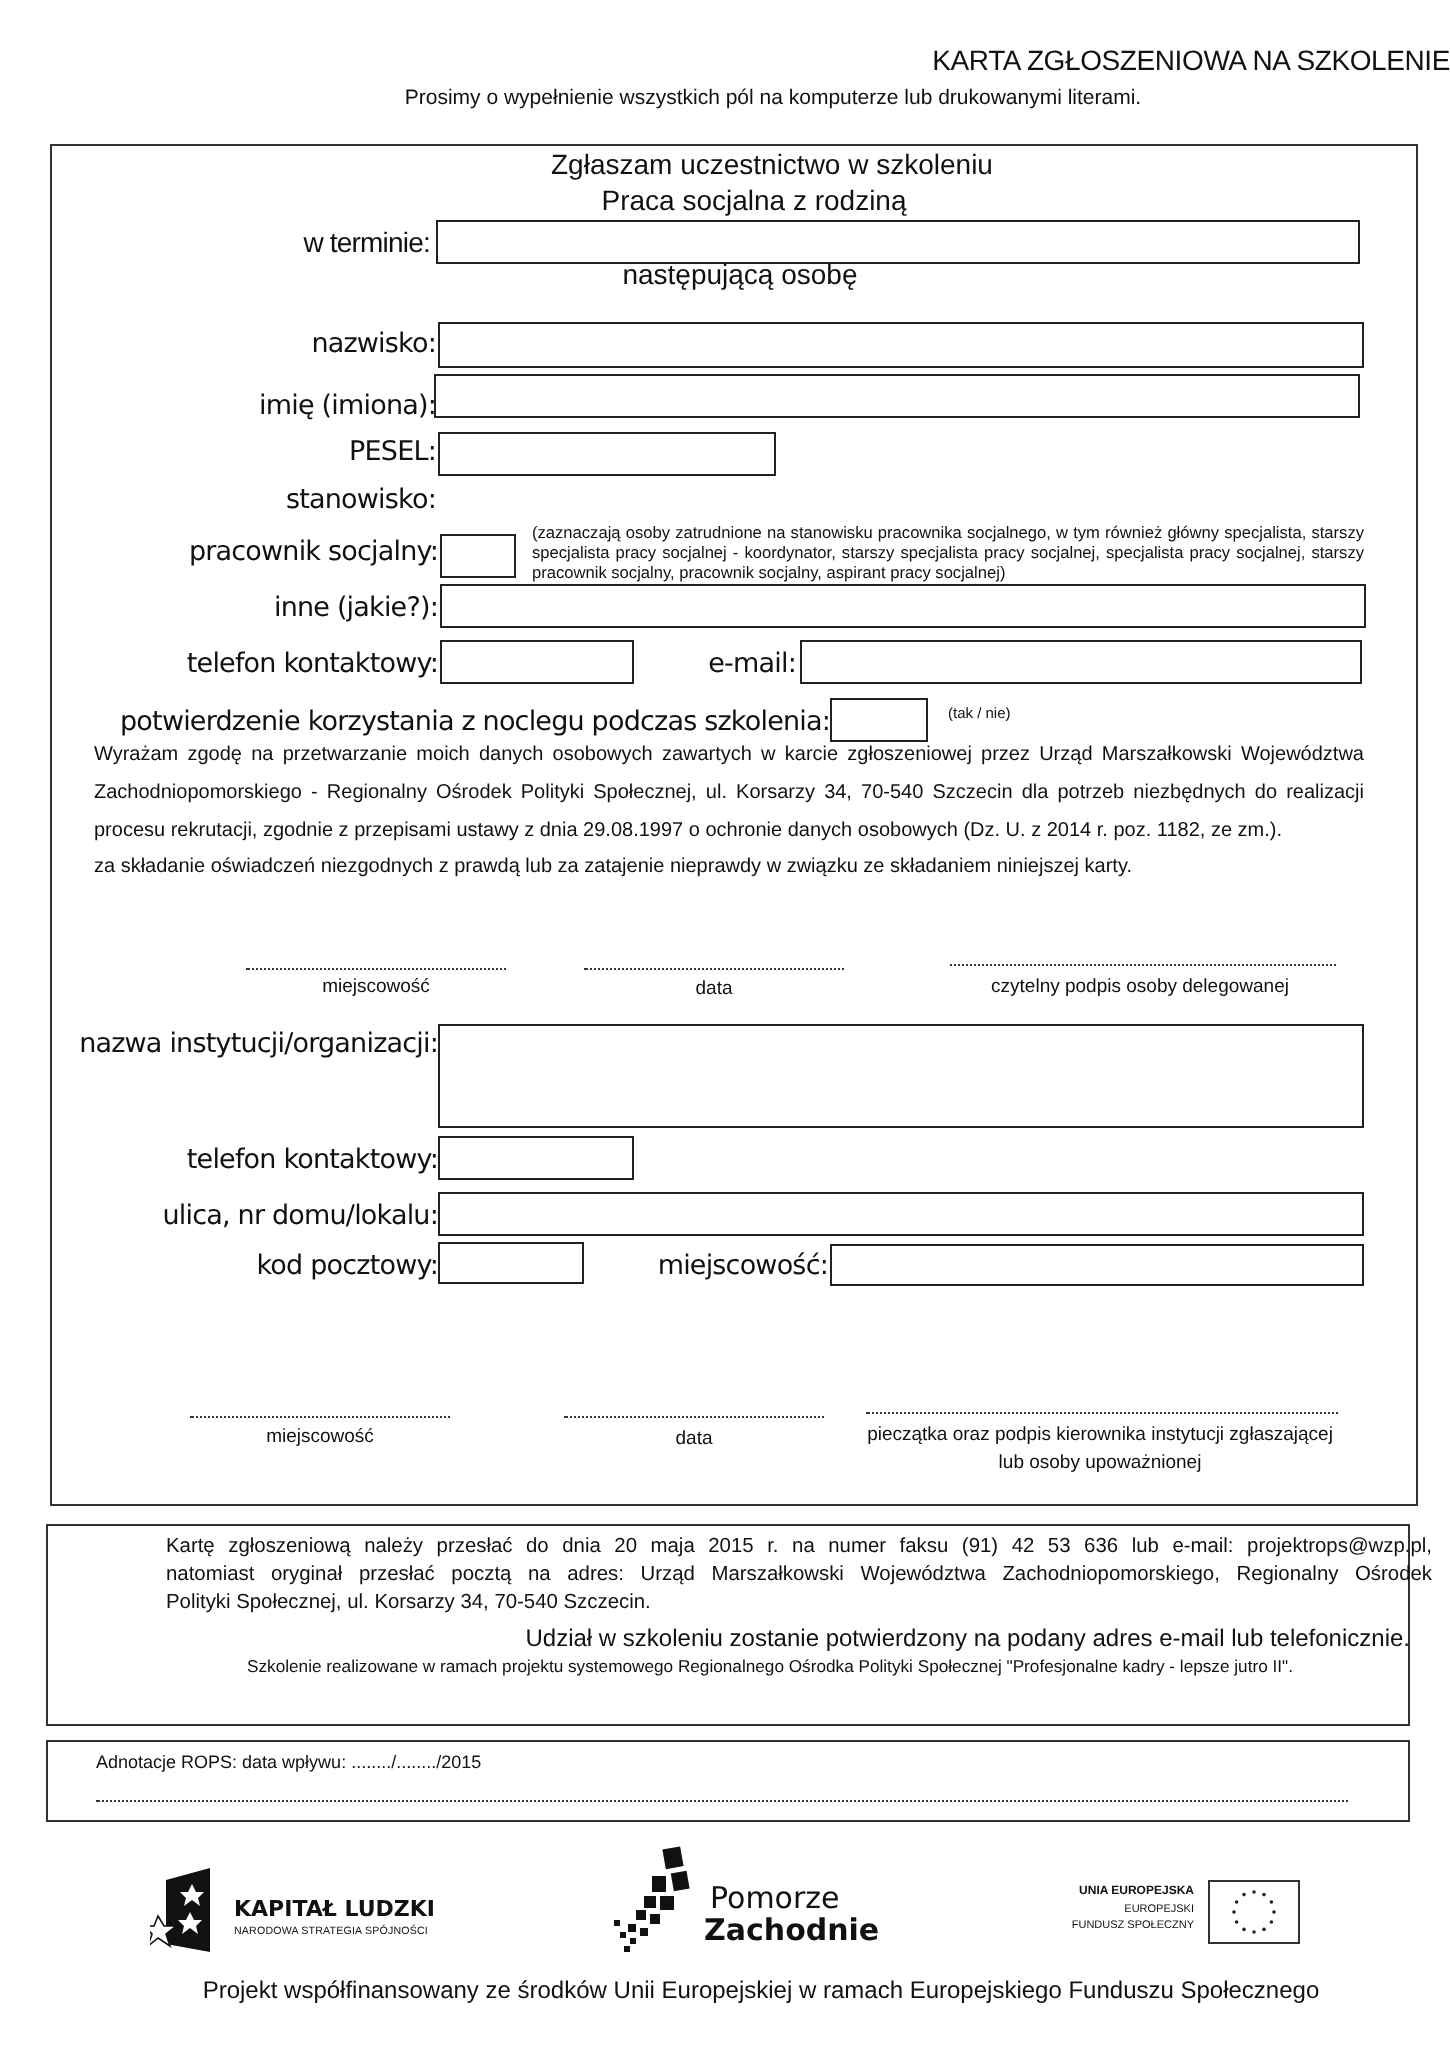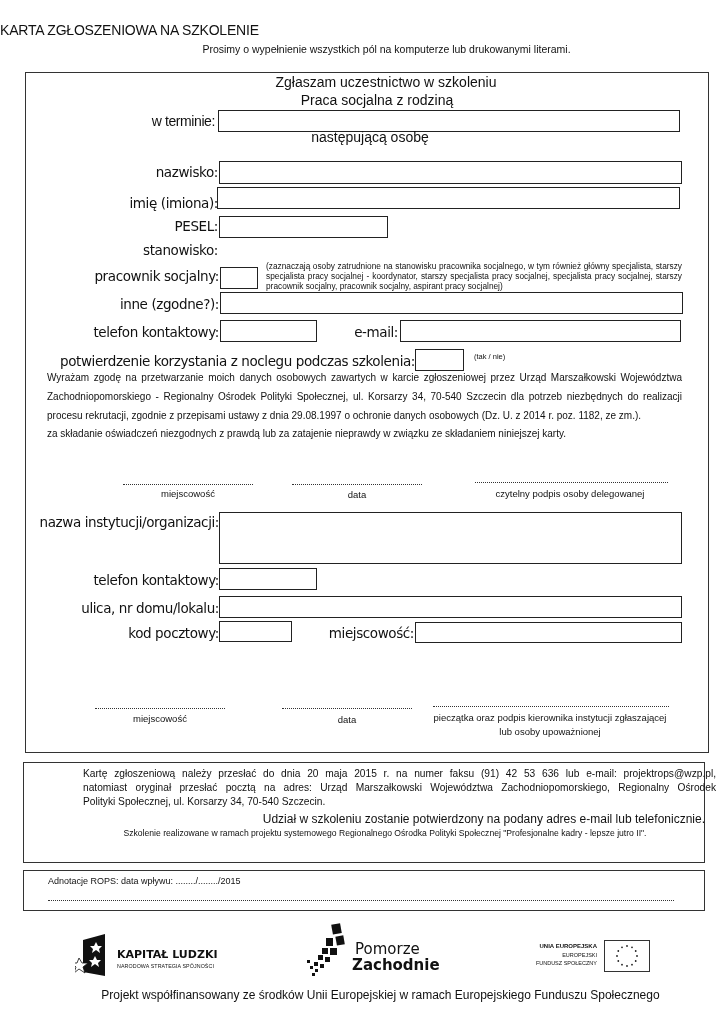"KARTA ZGŁOSZENIOWA NA SZKOLENIE" .title { text-align: left -> right }
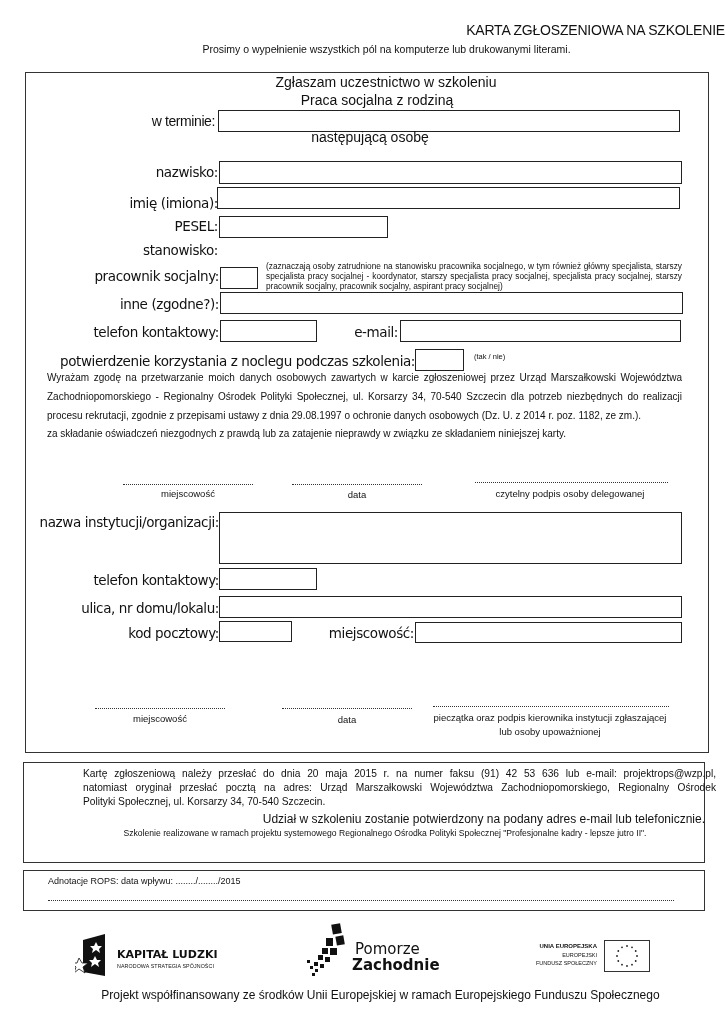"inne (zgodne?):" div.lbl { text: zgodne -> jakie }
